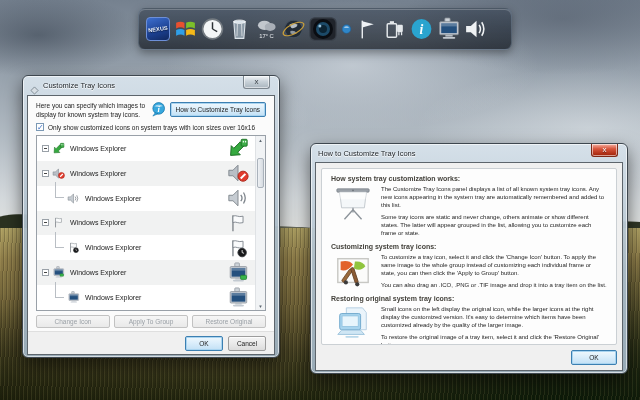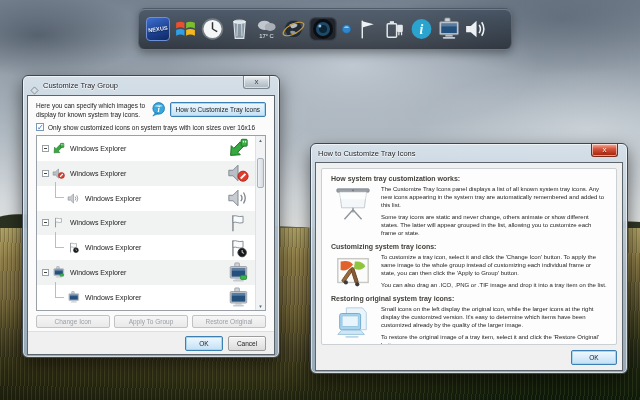"Customize Tray Group" span.title { text: Group -> Icons }
